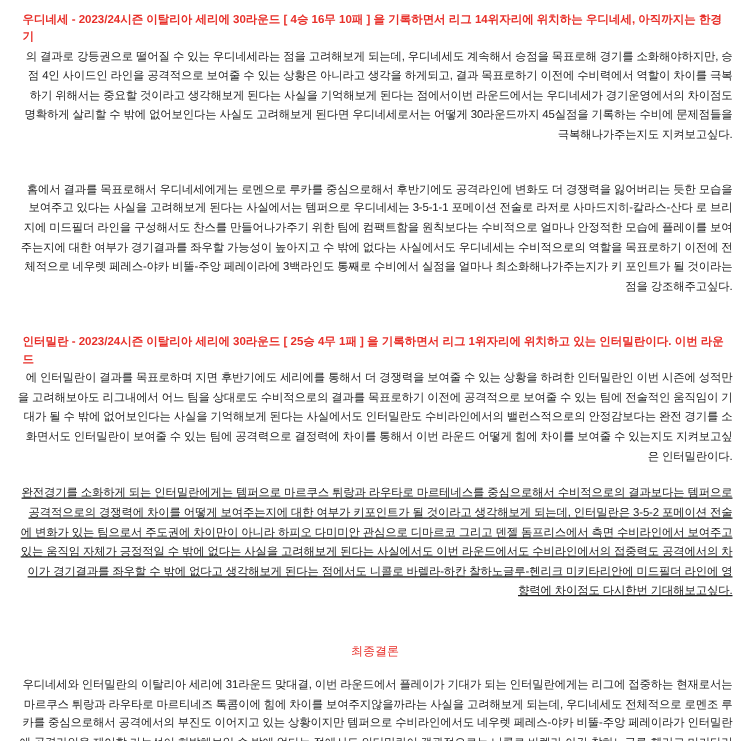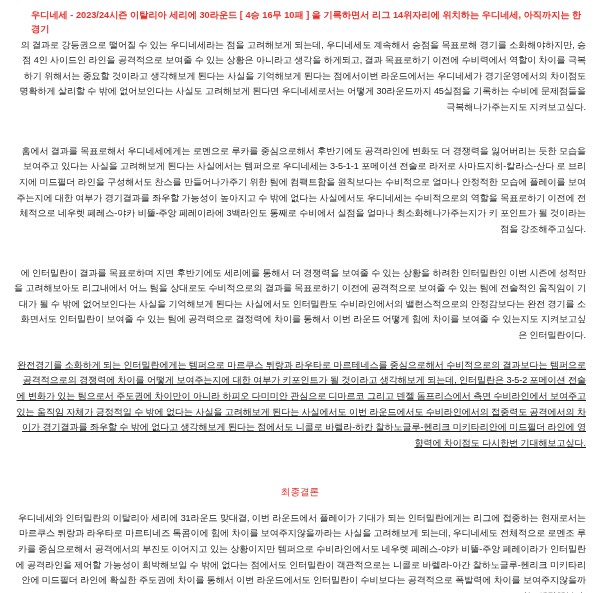"우디네세 - 2023/24시즌 이탈리아 세리에" .team-head { margin: 0 0 1px 17px -> 0 0 1px 4px }
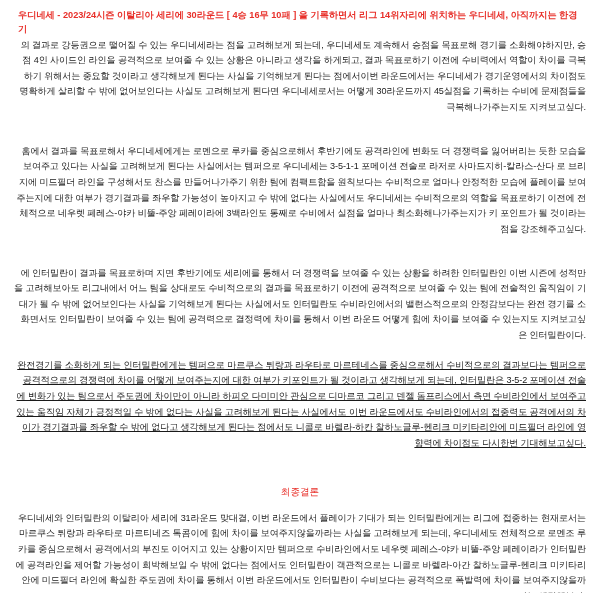"인터밀란 - 2023/24시즌 이탈리아 세리에" p.team-head { html: none -> <p>인터밀란 - 2023/24시즌 이탈리아 세리에 30라운드 [ 25승 4무 1패 ] 을 기록하면서 리그 1위자리에 위치하고 있는 인터밀란이다. 이번 라운드</p> }
